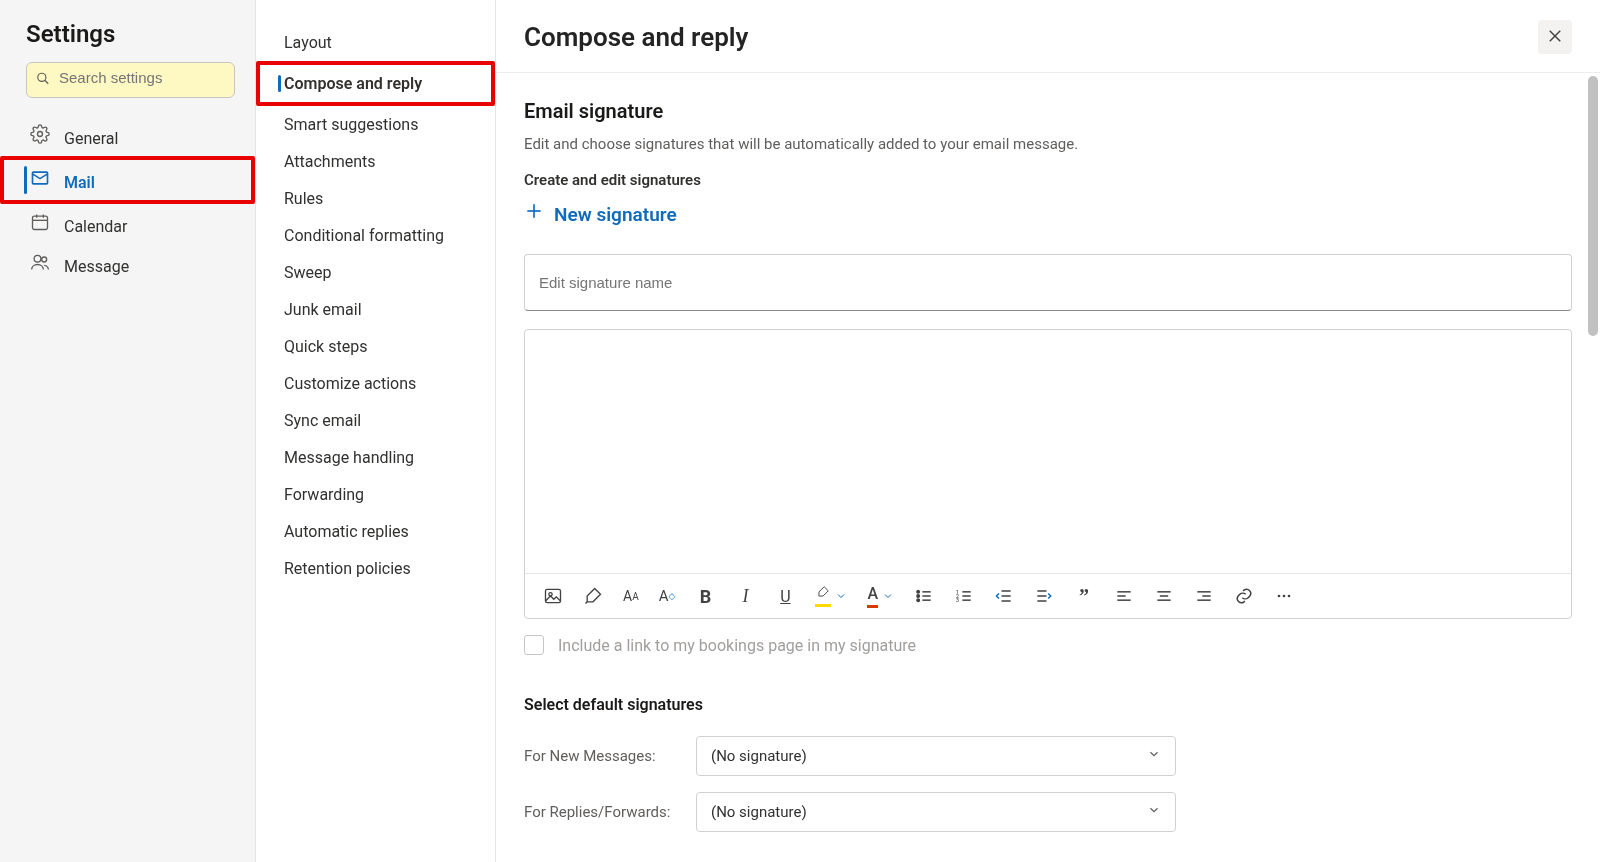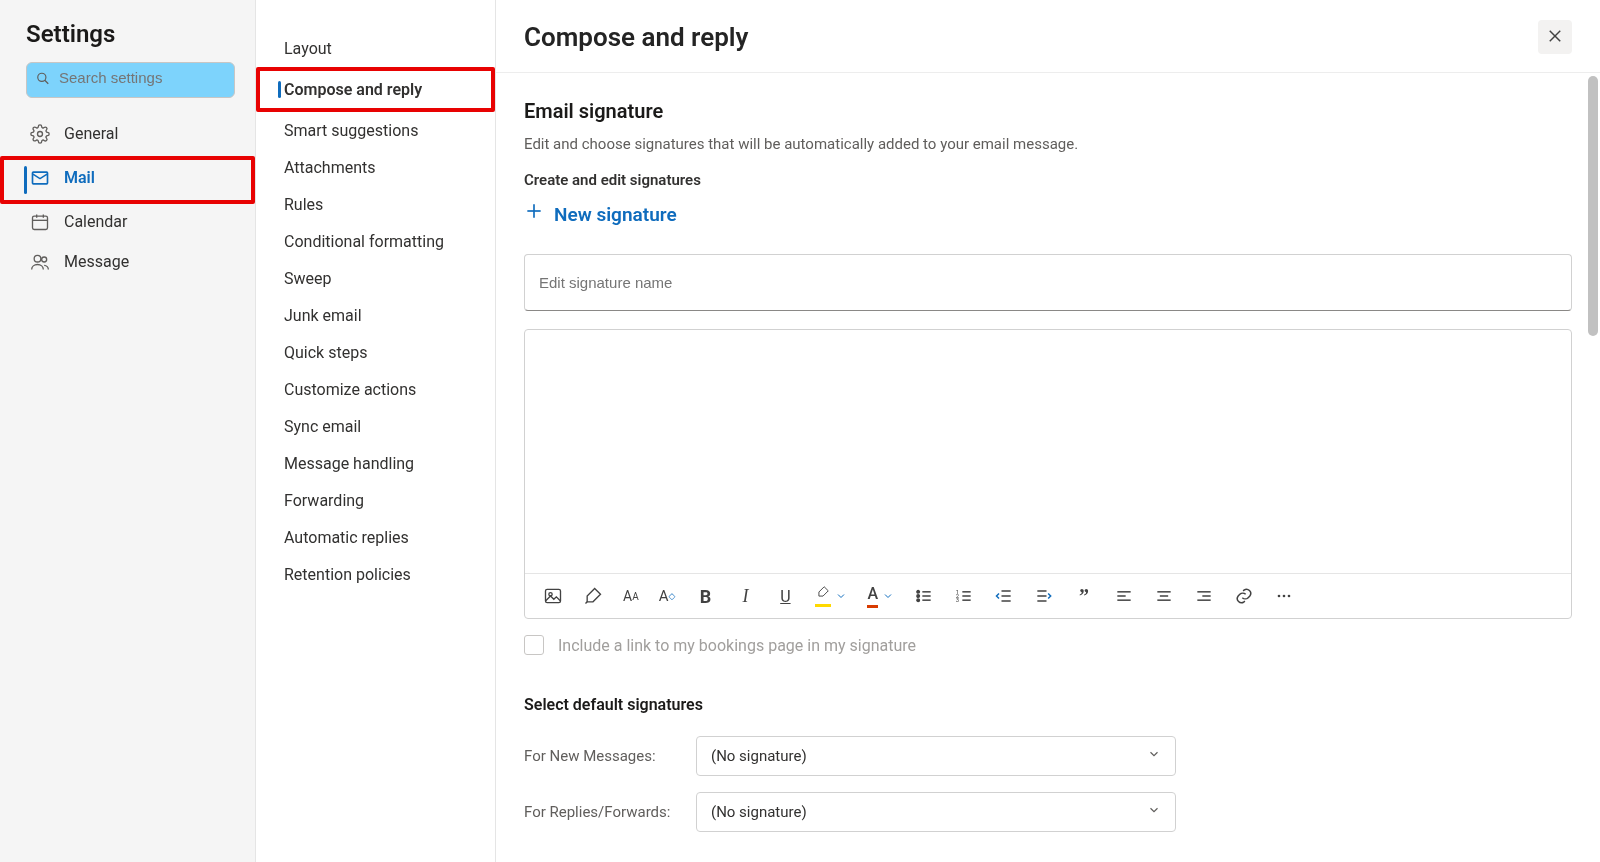"Layout" .sidebar-mid { padding: 30px 0 -> 24px 0 }
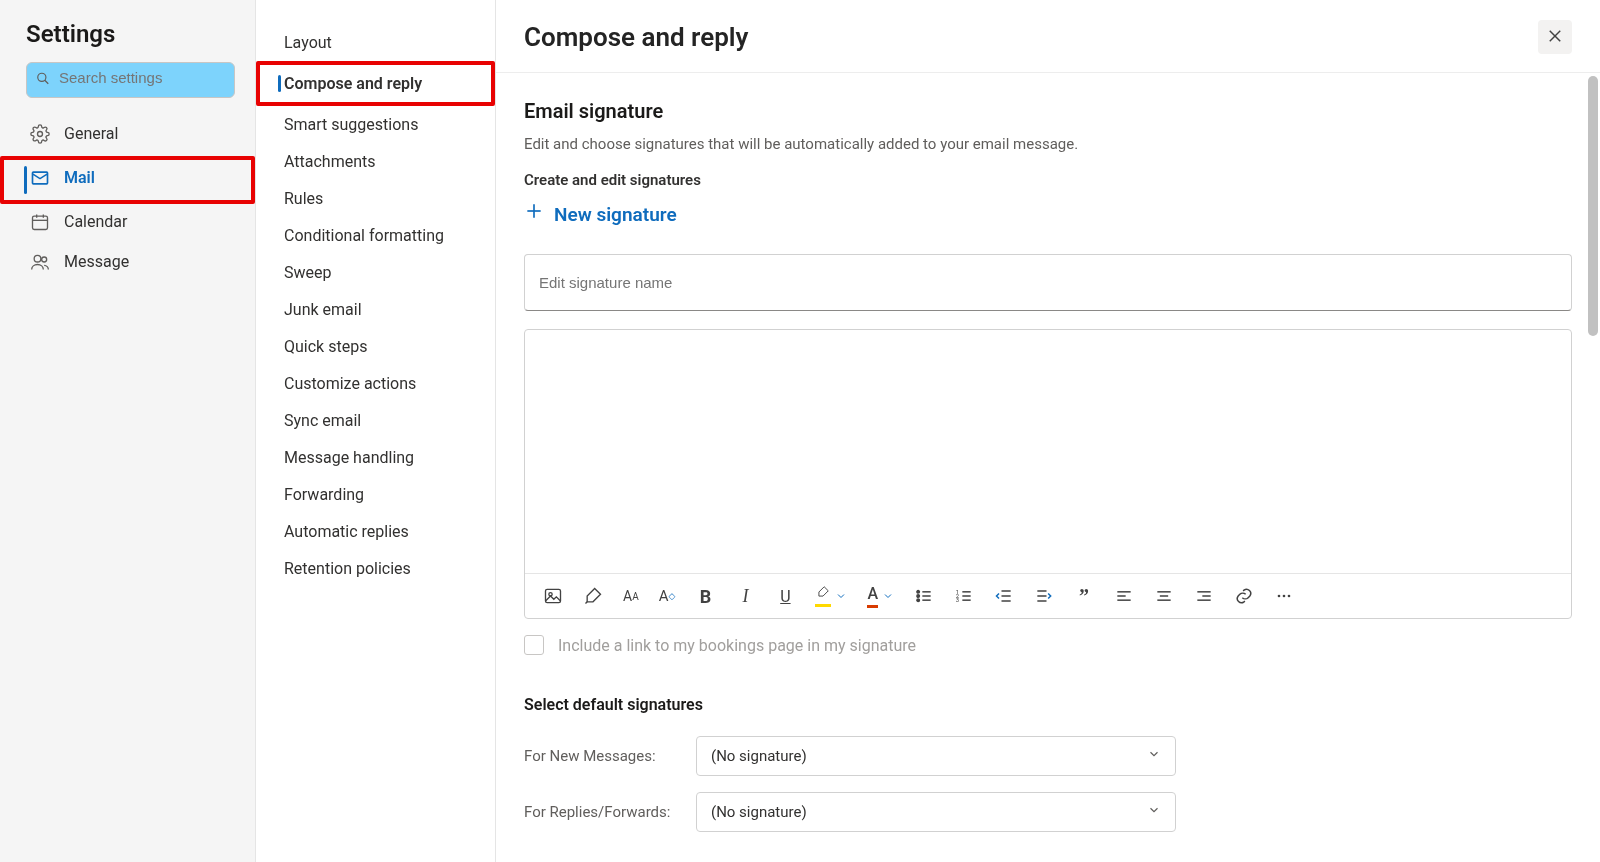"Search settings" .search-input { background: #7dd3fc -> #fef9c3 }
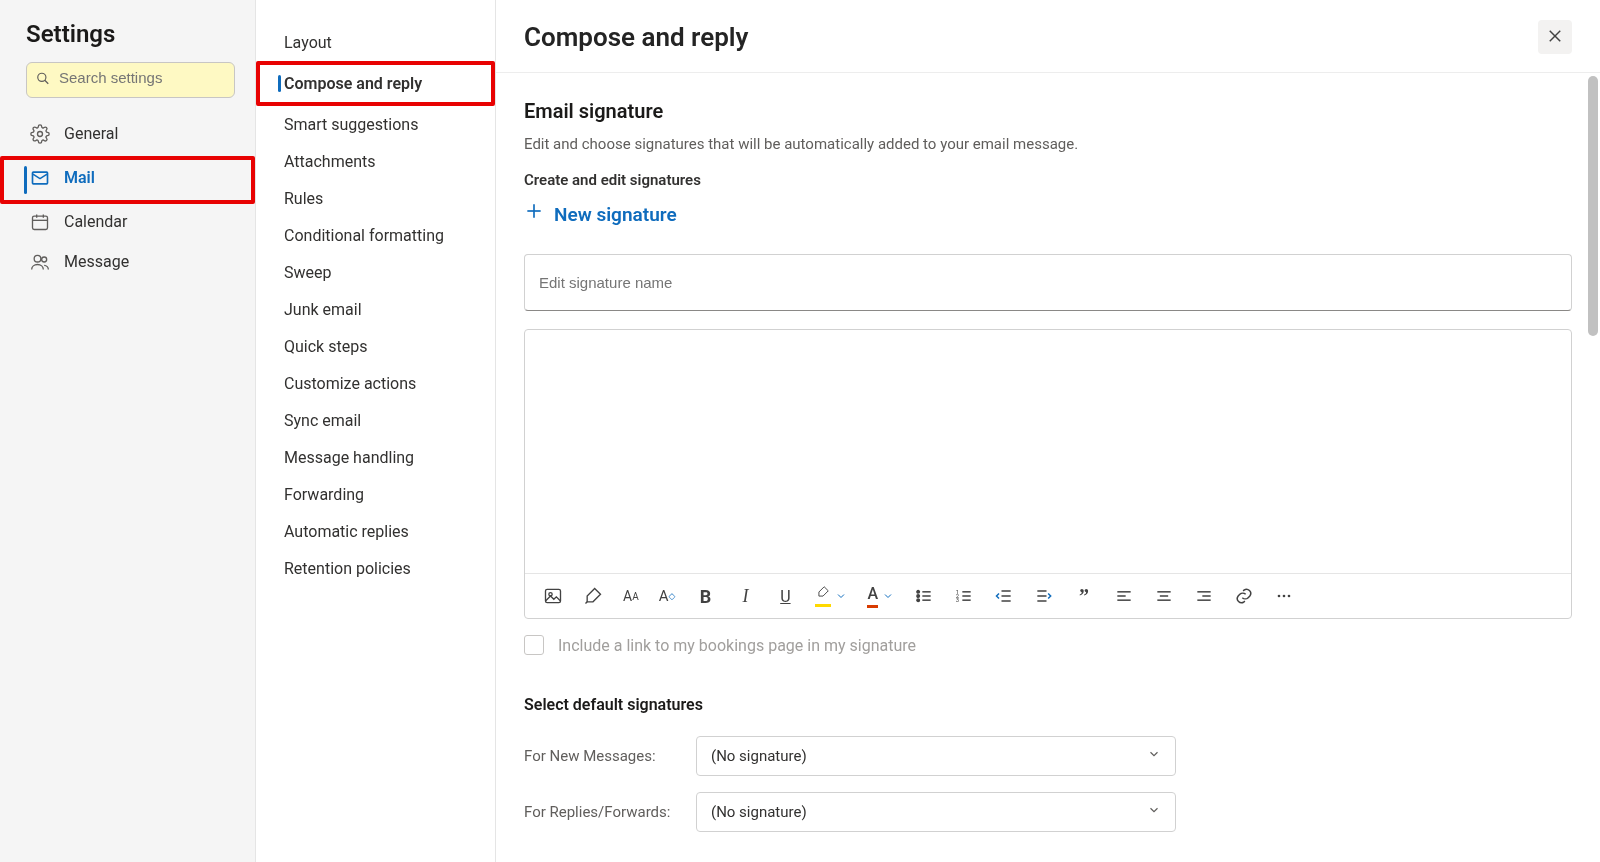"General" .left-nav li { align-items: flex-start -> flex-end }
